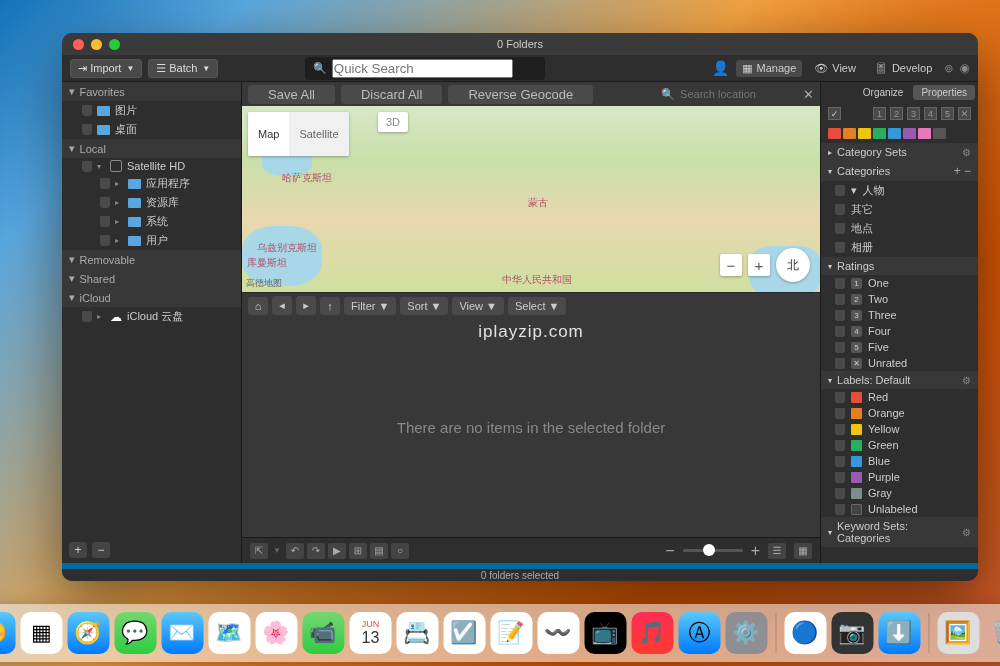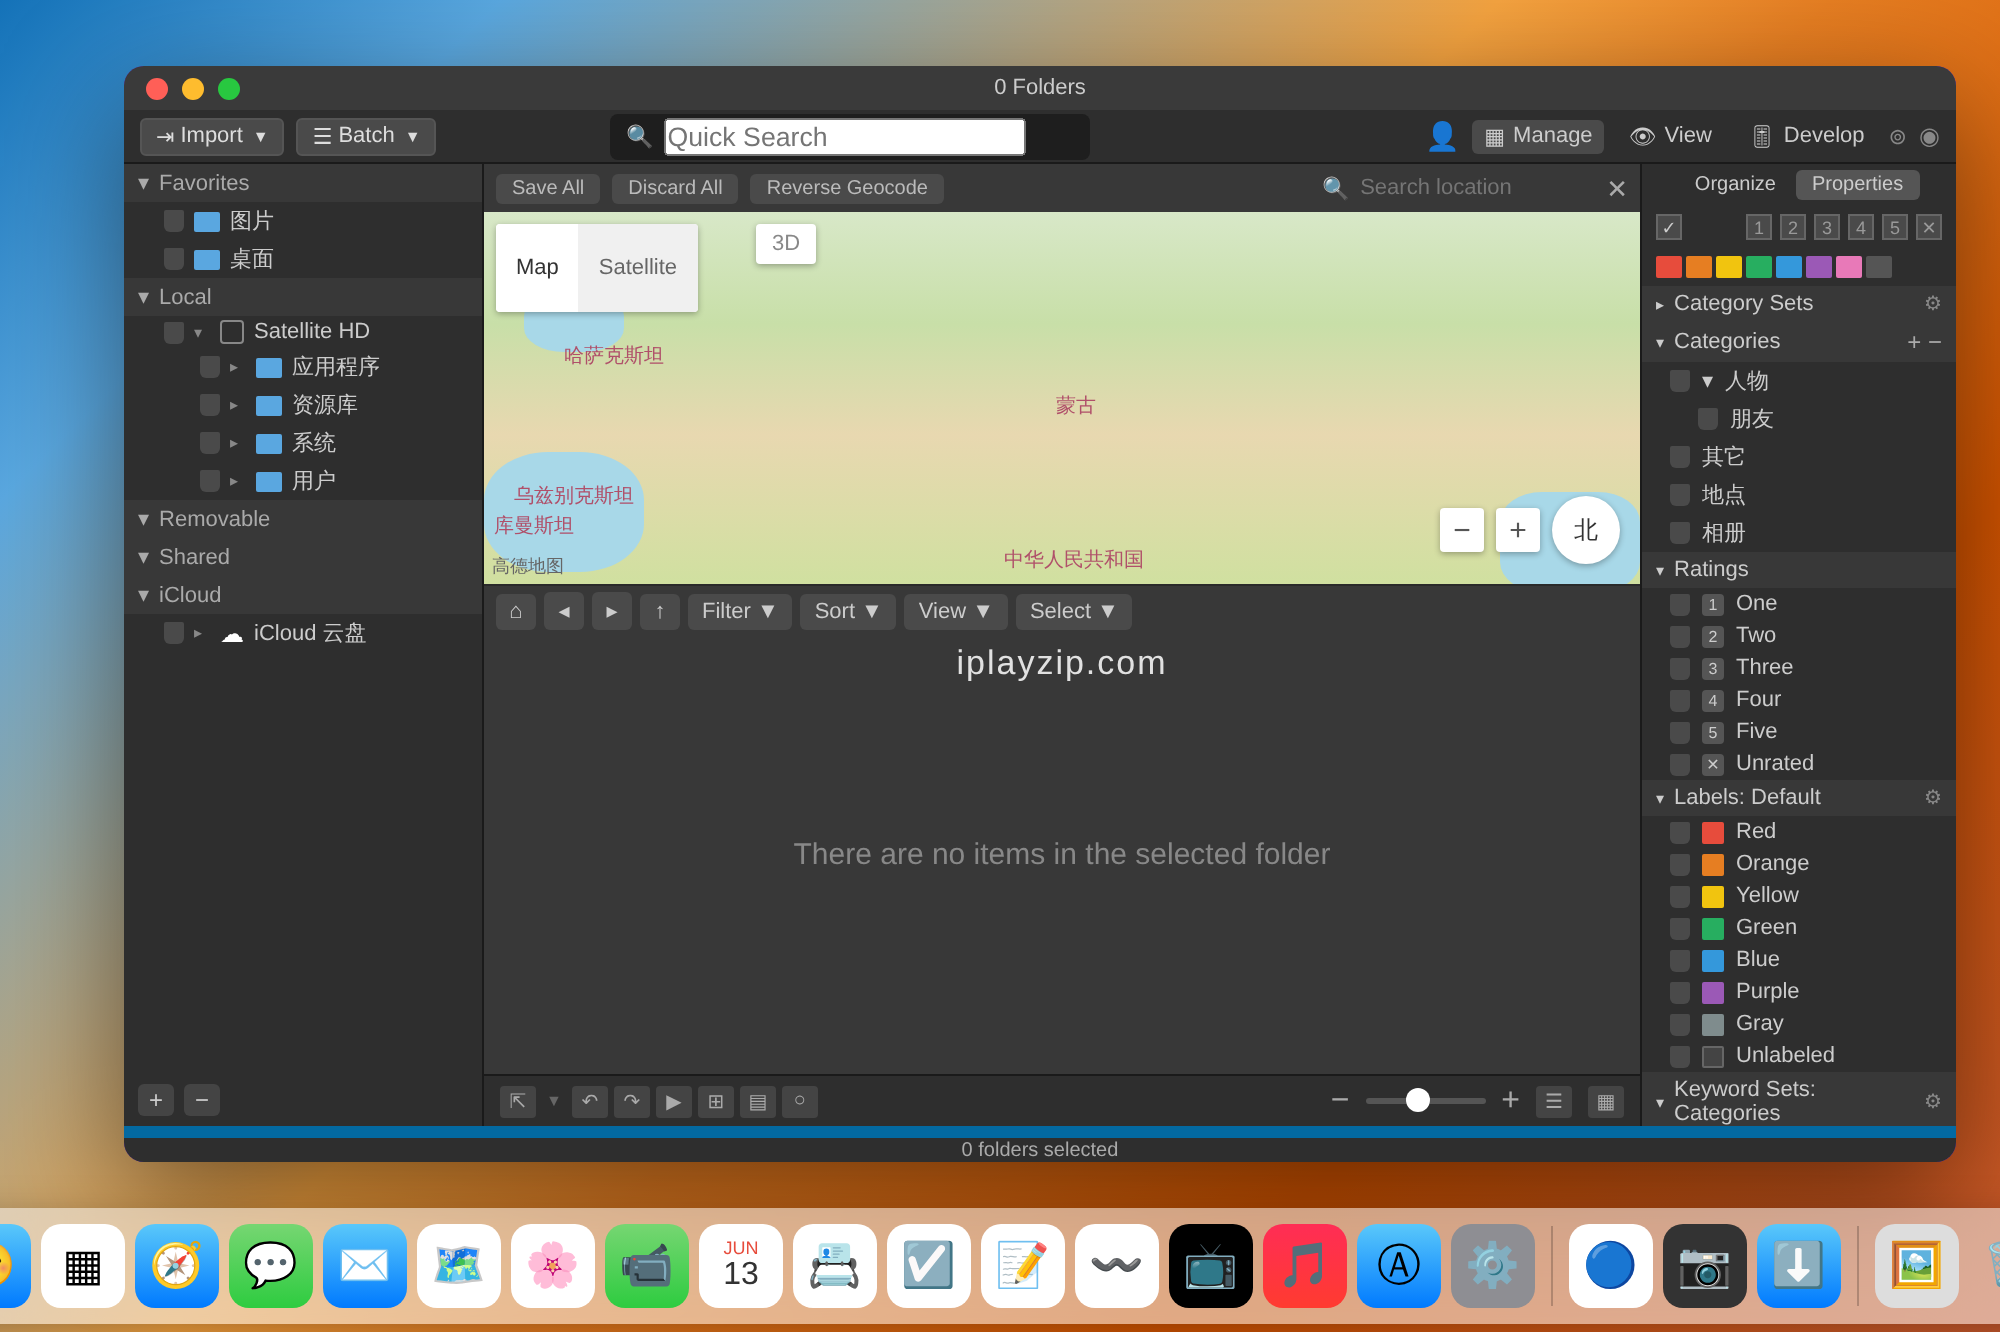"Save All" .map-tb-btn { font-size: 10px -> 13px; padding: 2px 8px -> 2px 20px }
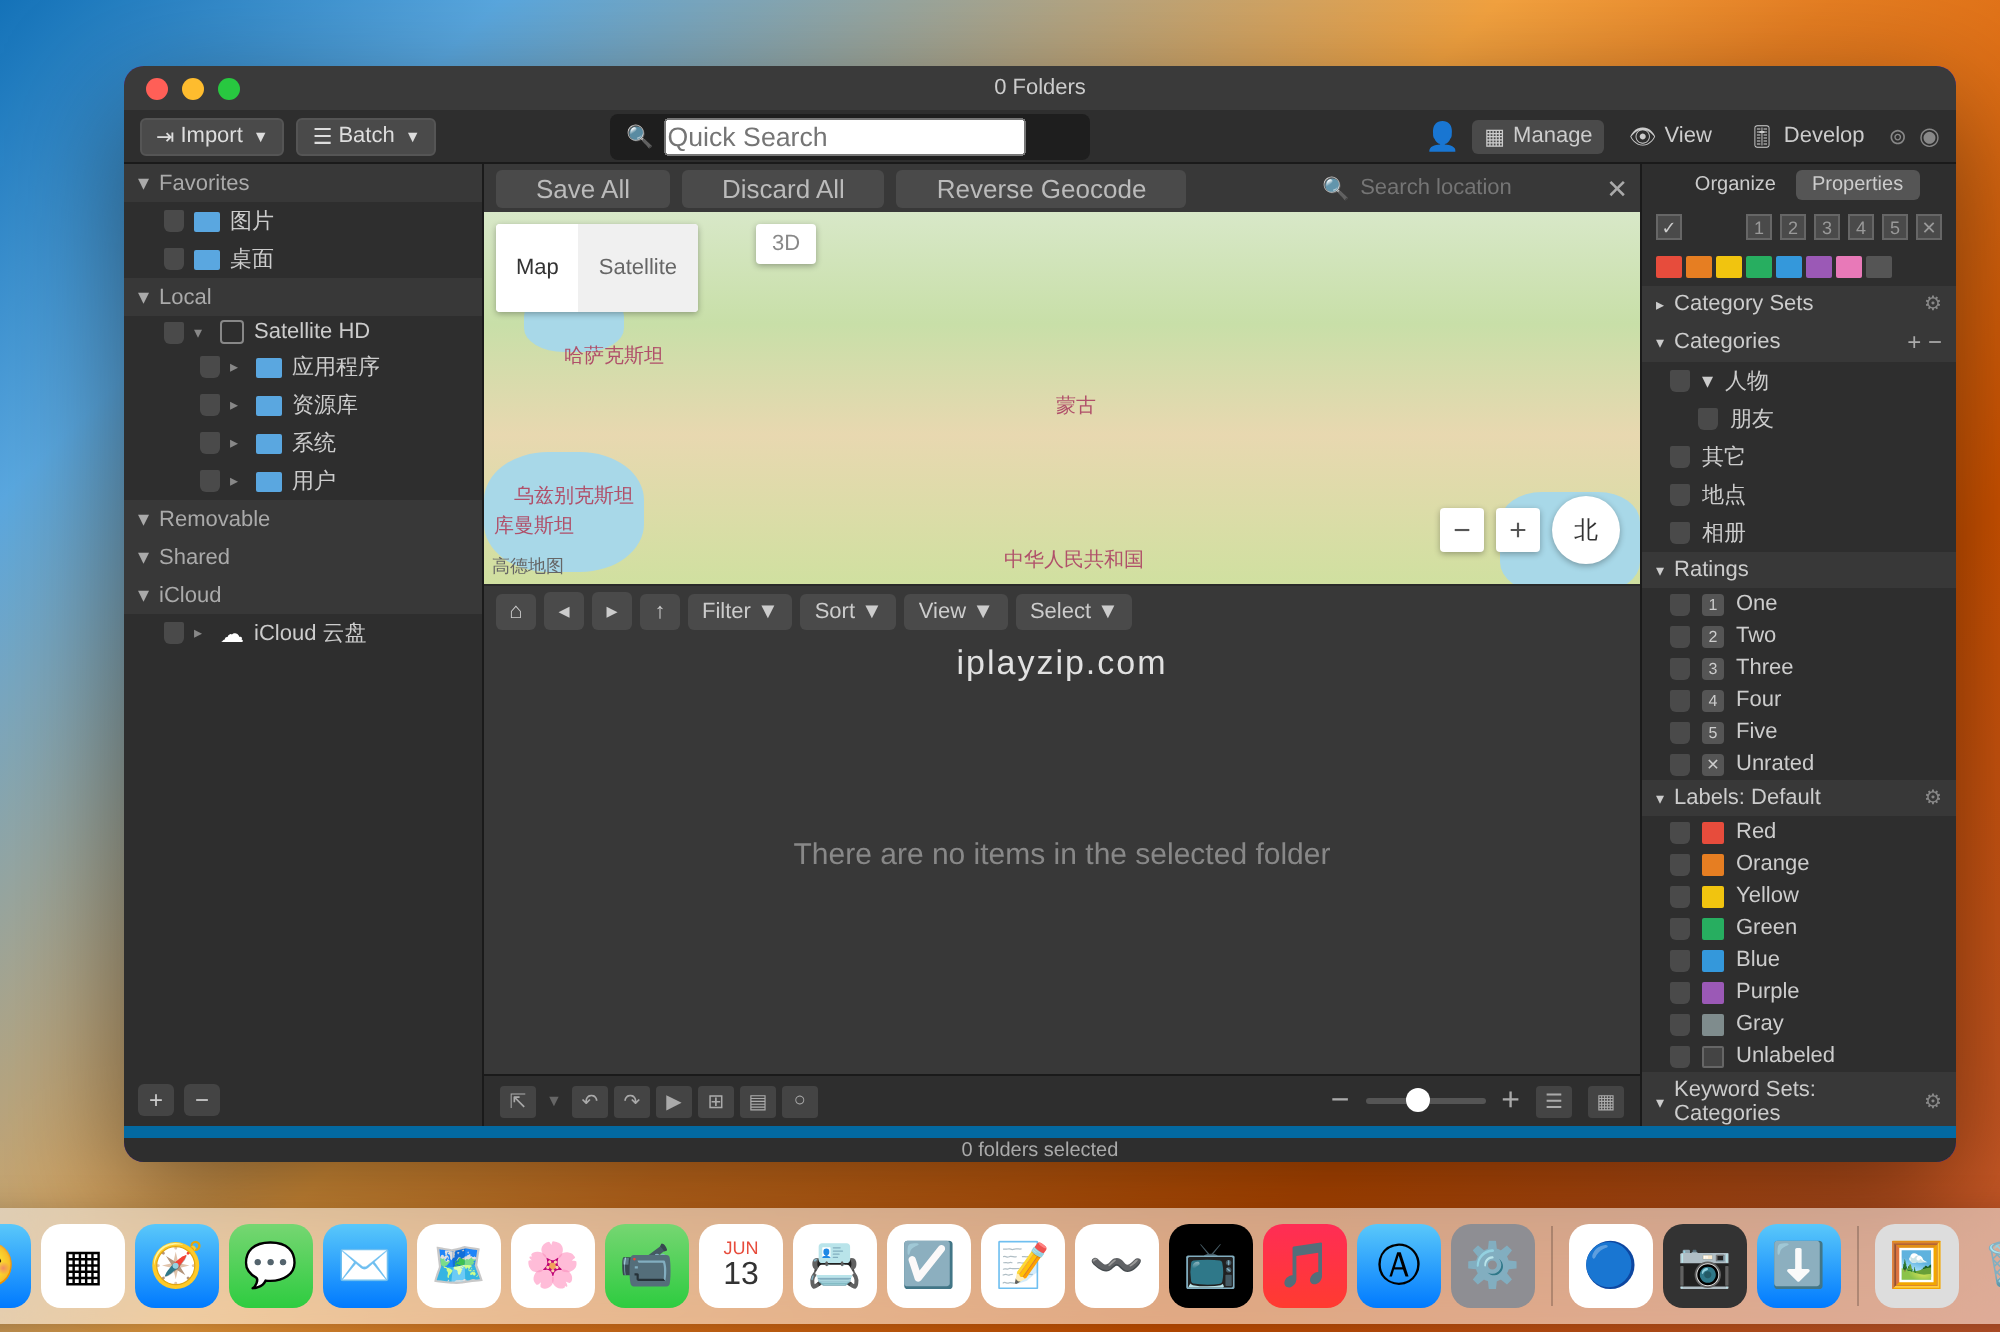"Organize" .sr-tabs { justify-content: center -> flex-end }
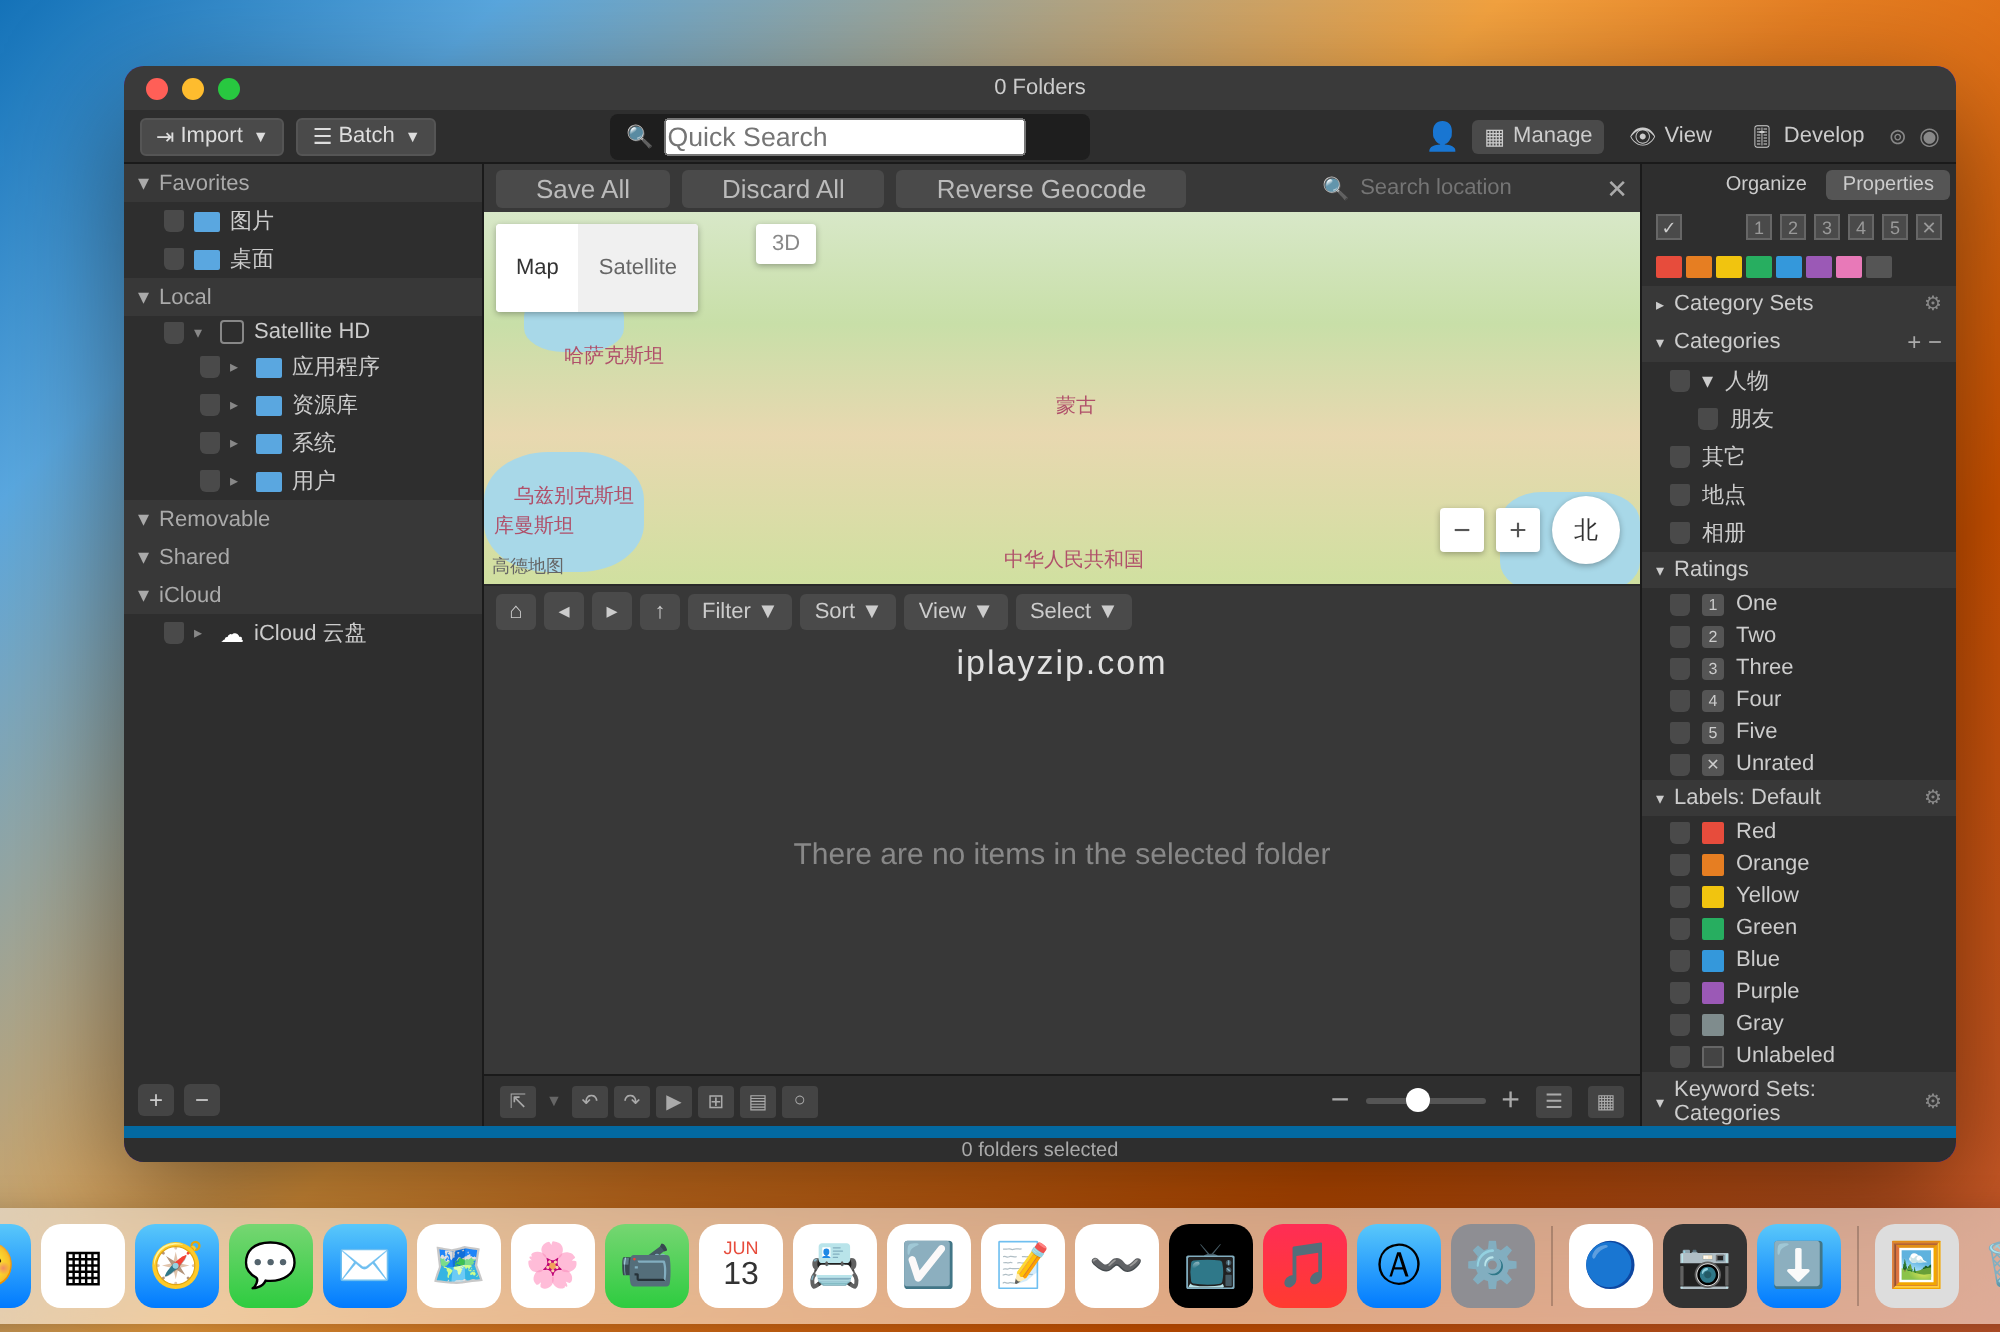"朋友" div.sr-item { html: <div> <span></span> <span>朋友</span> </div> -> none }
